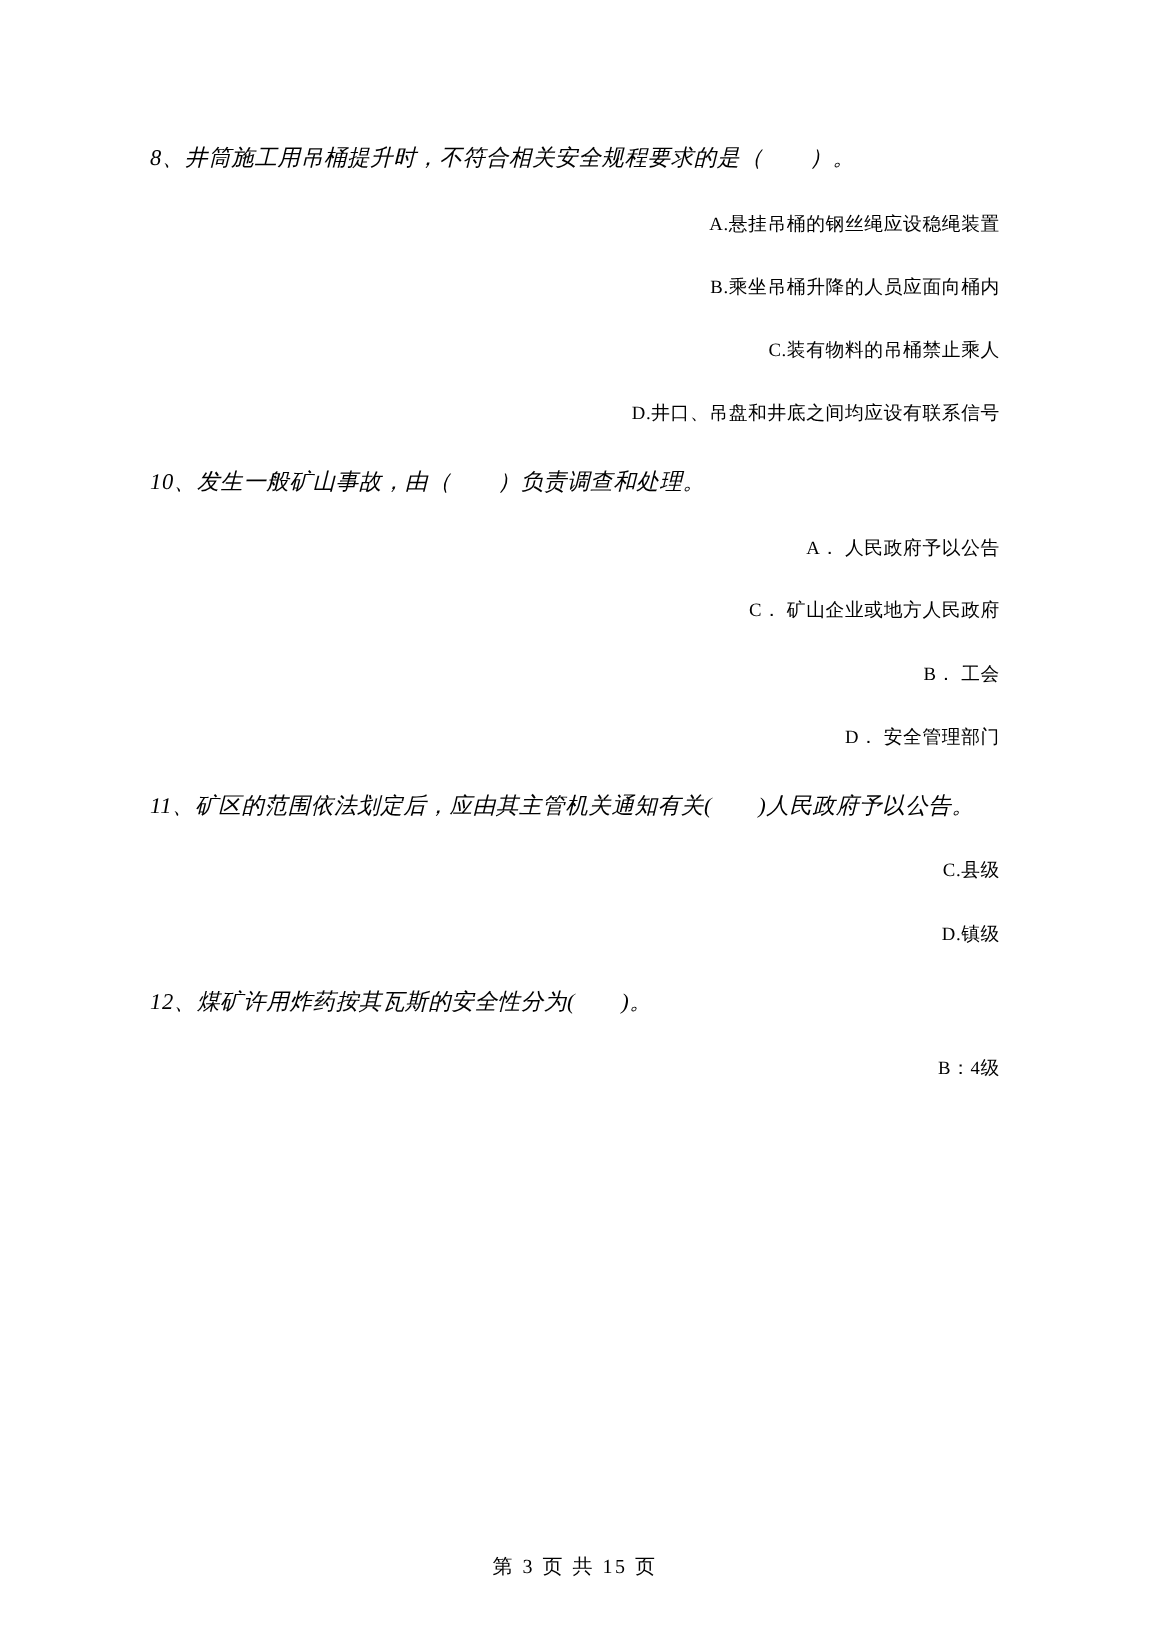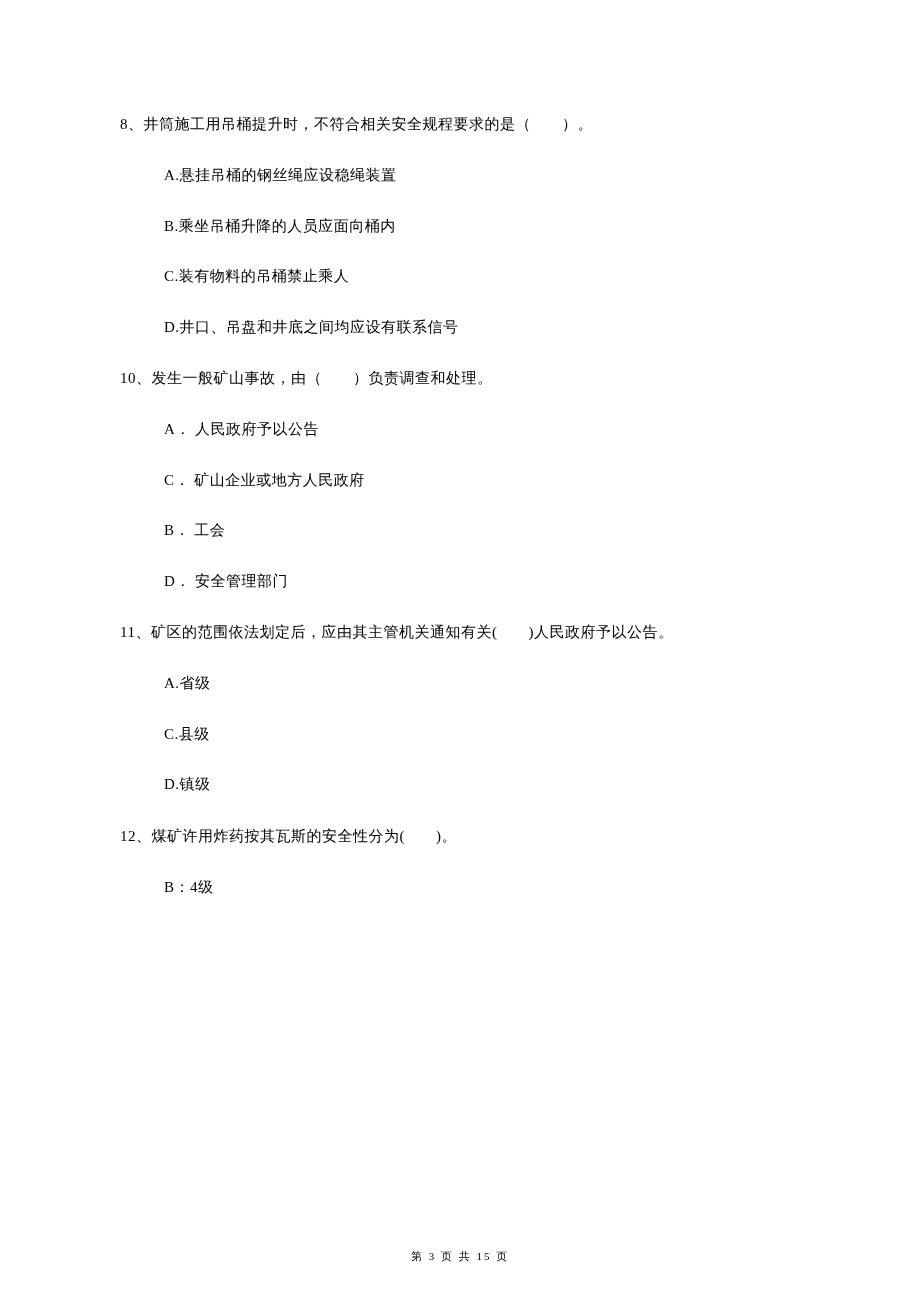"8、井筒施工用吊桶提升时，不符合相关安全规程要求的是（ ）。" .question-stem { font-size: 15px -> 18px; font-style: none -> italic }
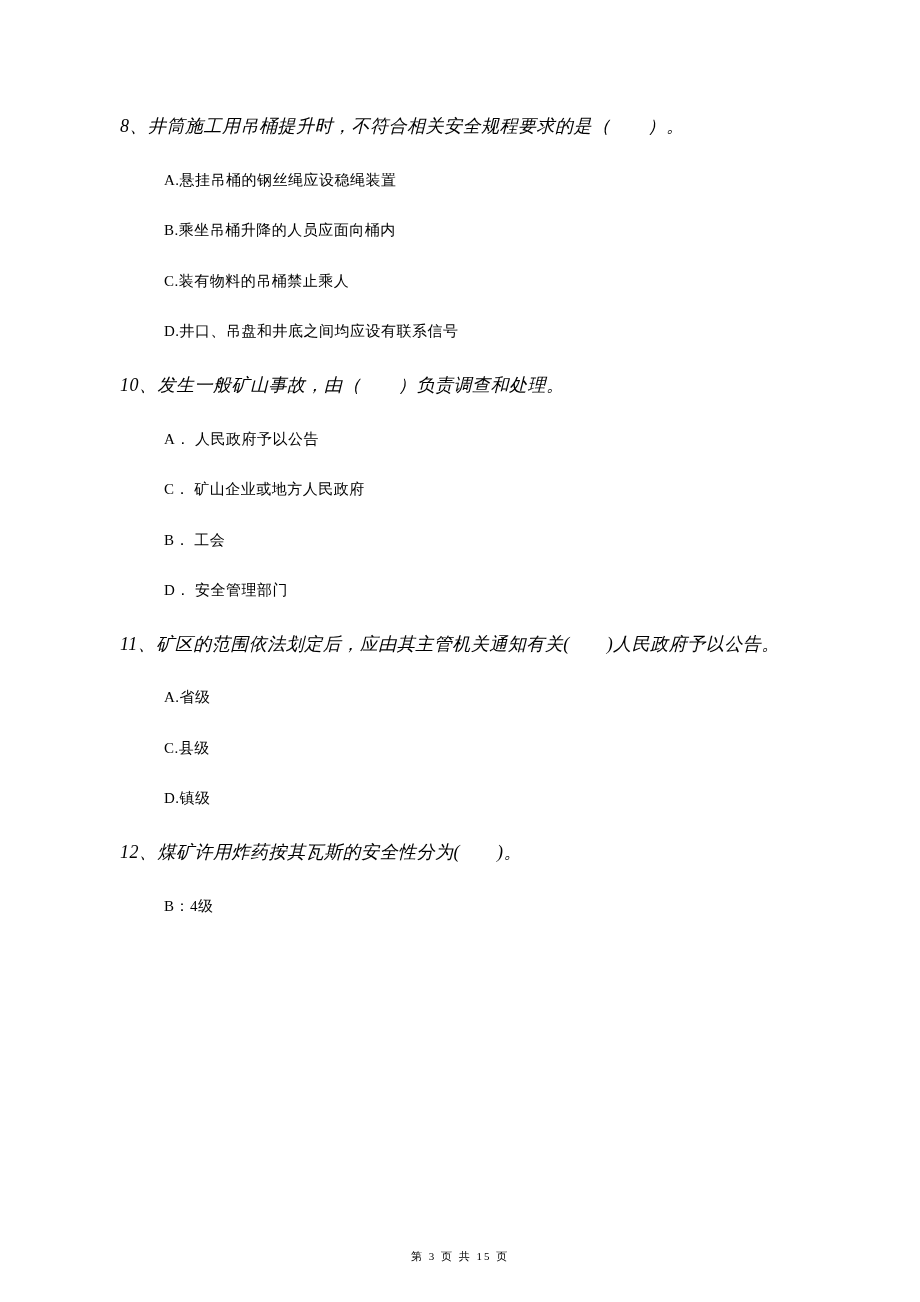"A.悬挂吊桶的钢丝绳应设稳绳装置" .options { text-align: none -> right }
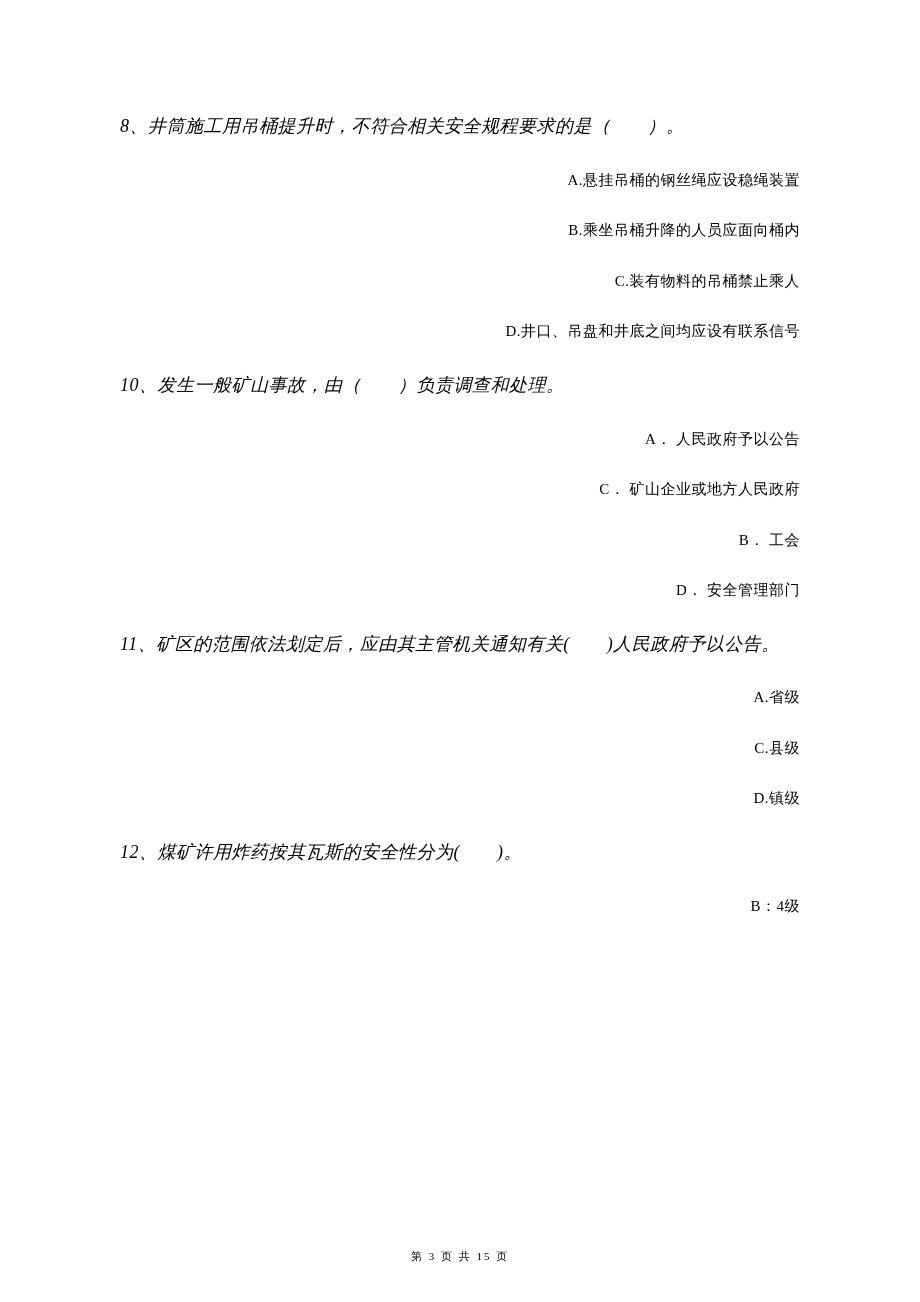"A.省级" div.option { html: <div>A.省级</div> -> none }
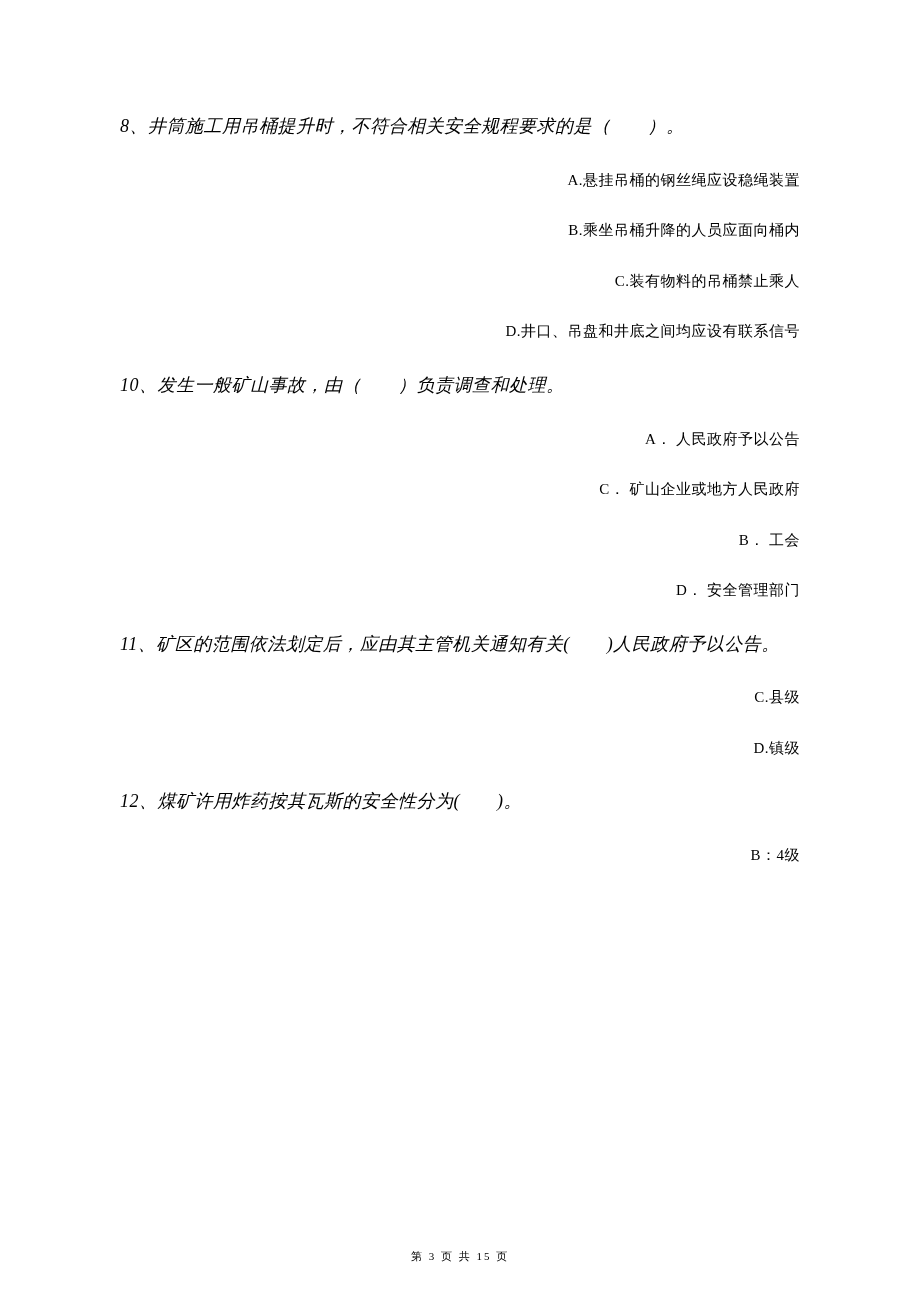"第 3 页 共 15" .footer { font-size: 11px -> 16px }
